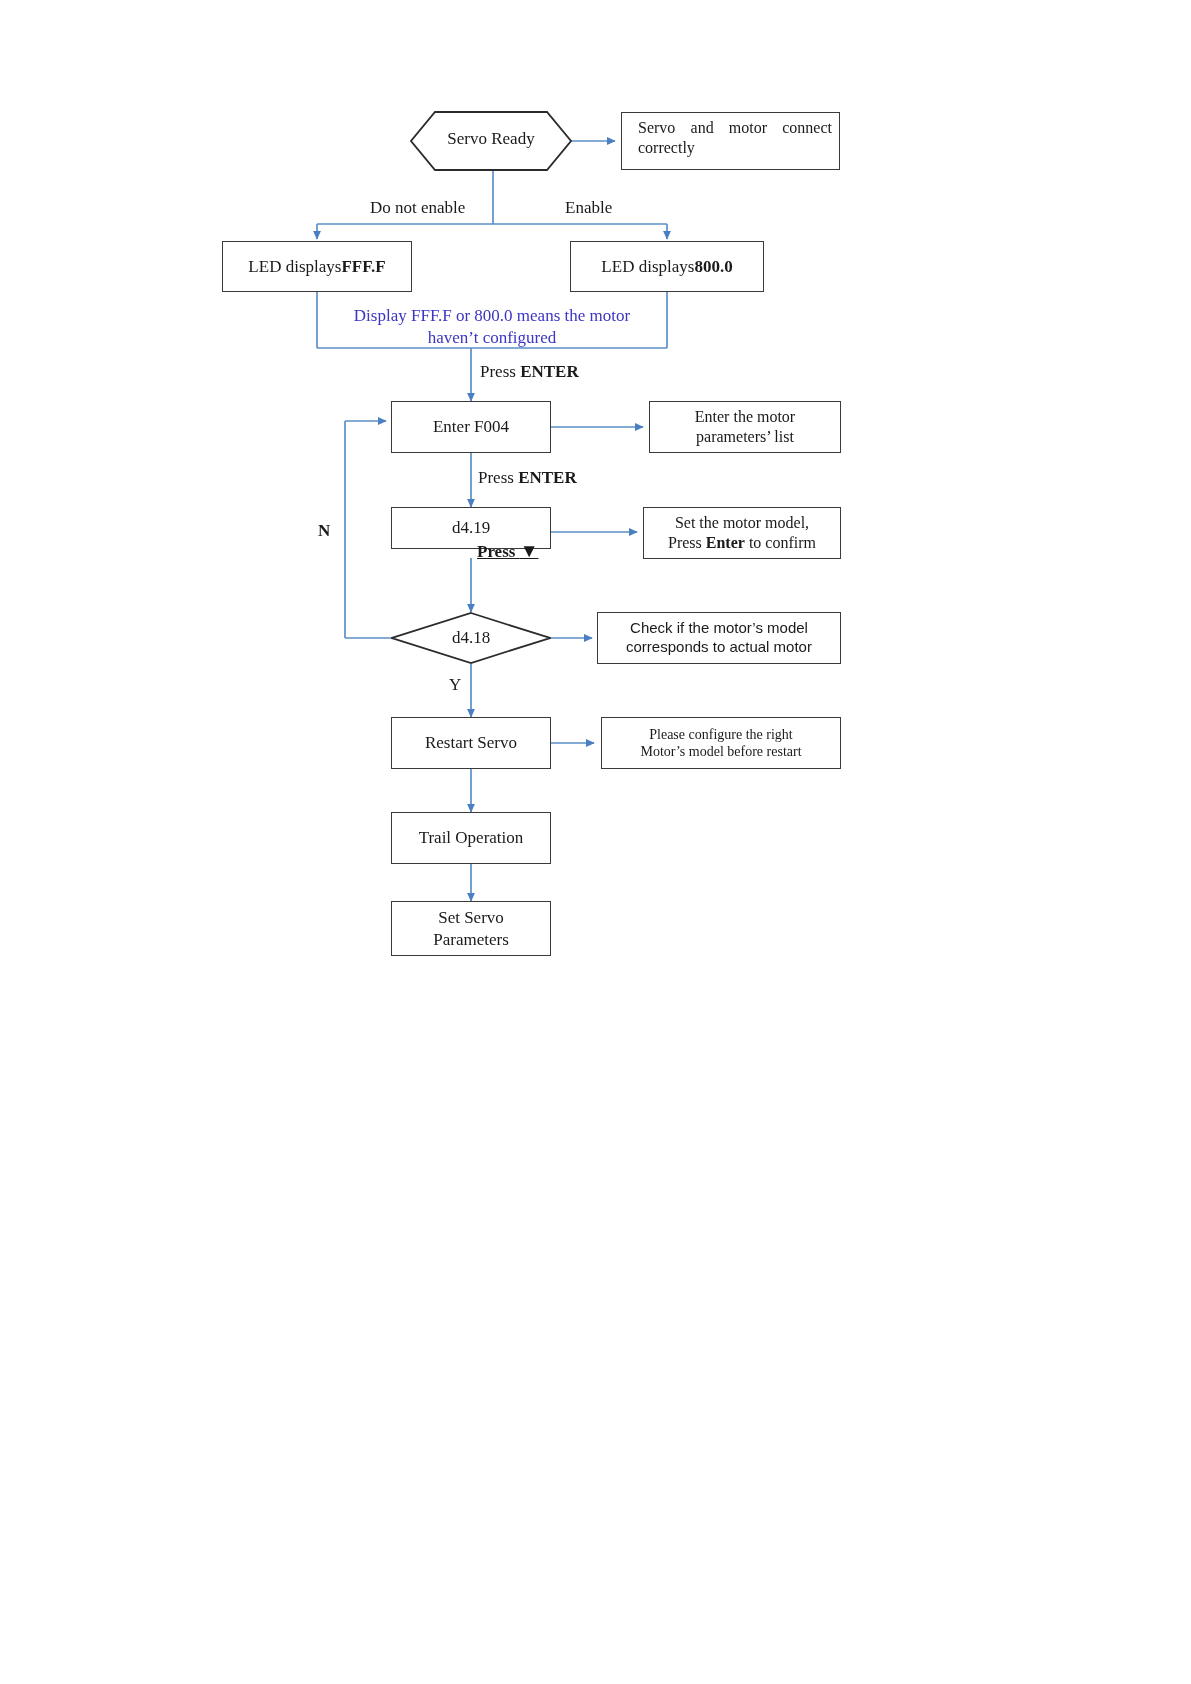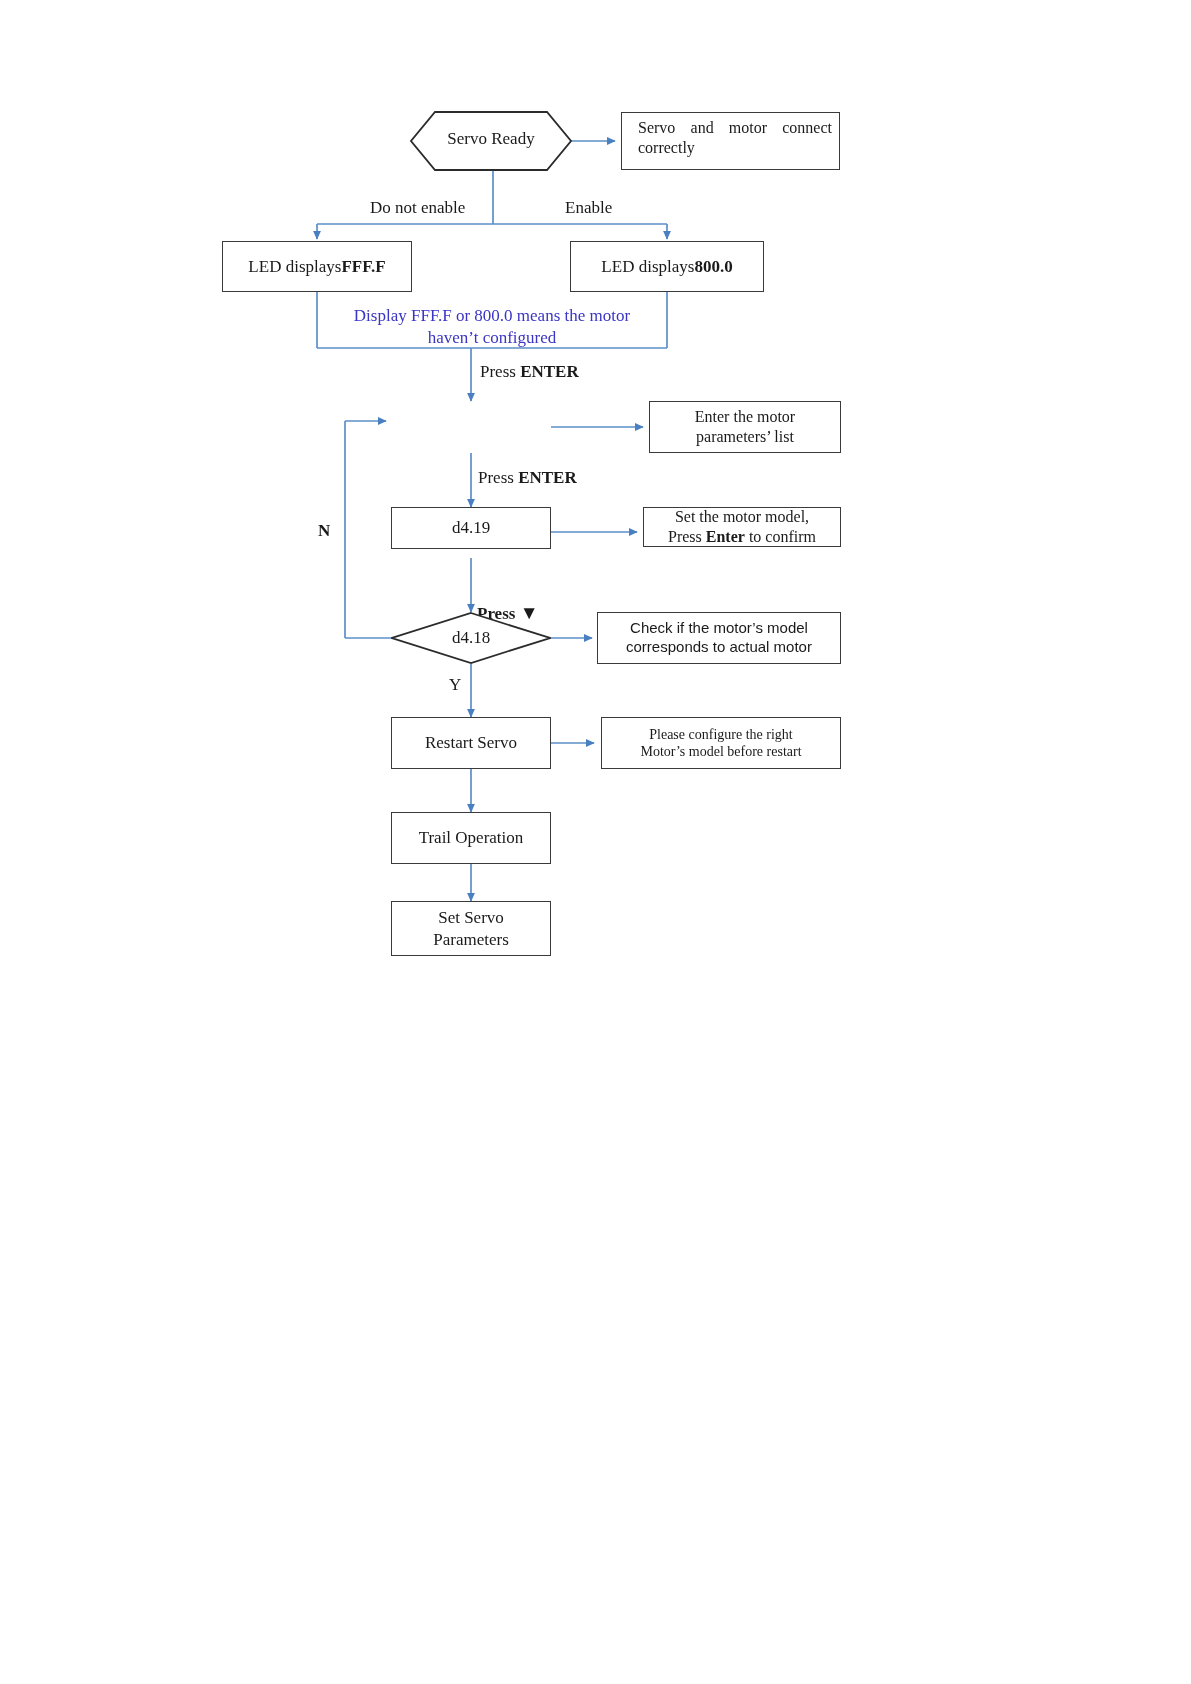"Enter F004" div.node { html: none -> <div> <span>Enter F004</span> </div> }
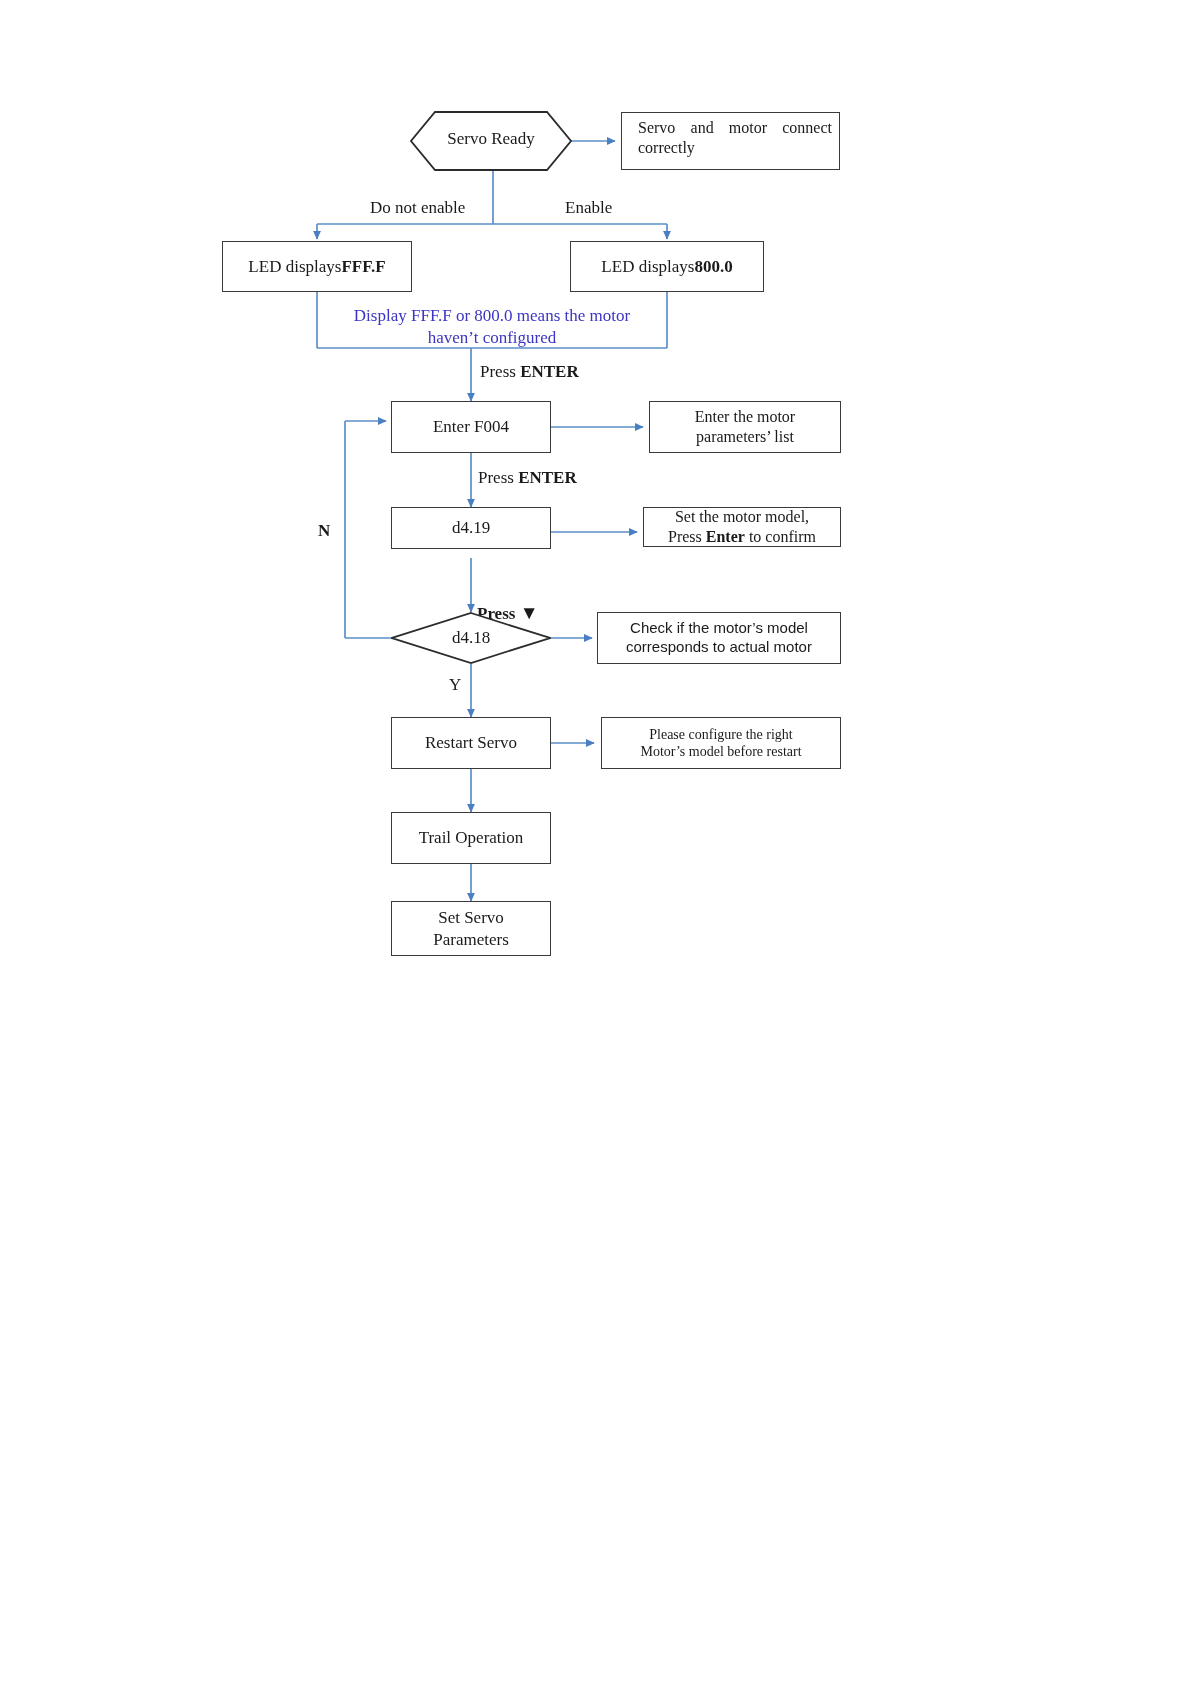"Set the motor model," div.node { height: 40px -> 52px }
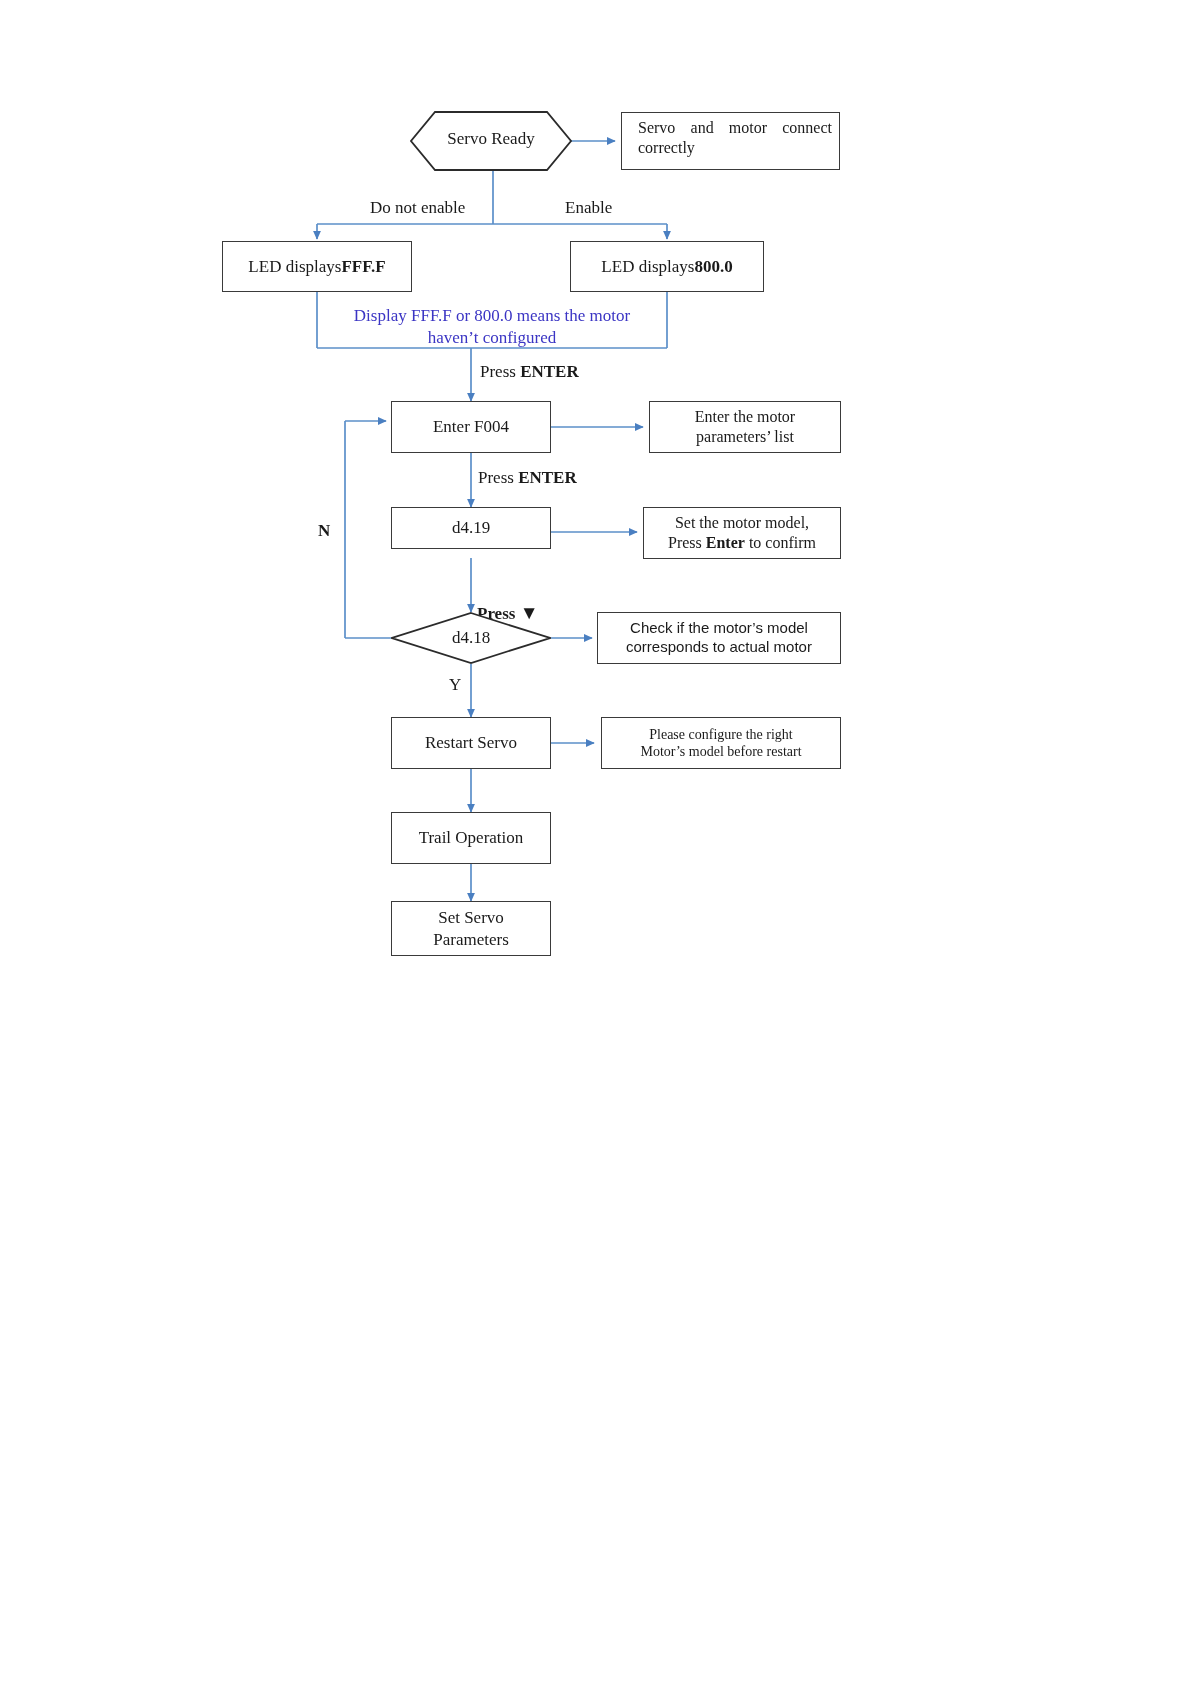"Press ▼" div.lbl { text-decoration: none -> underline; top: 603px -> 541px }
